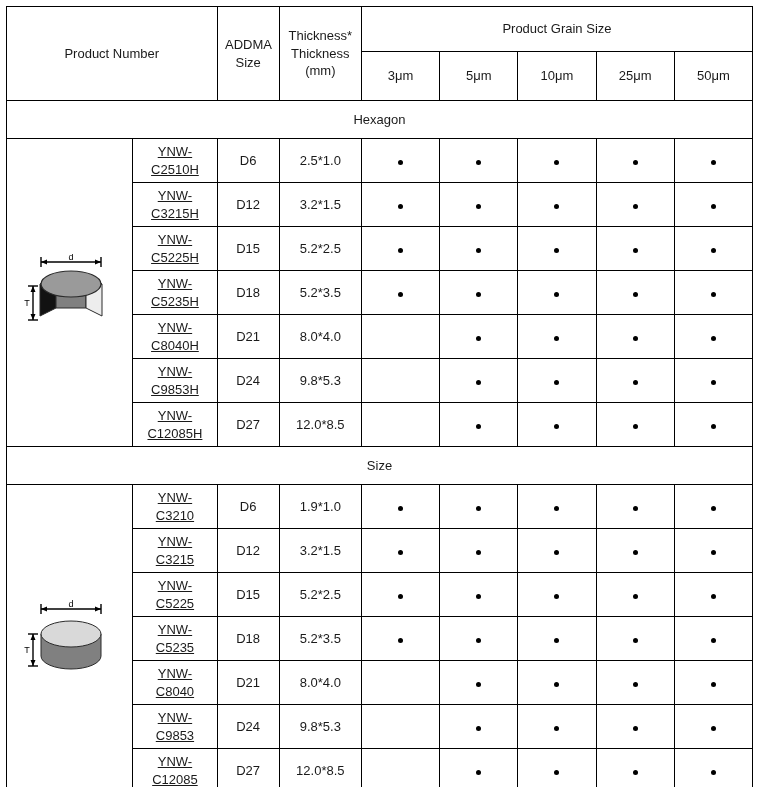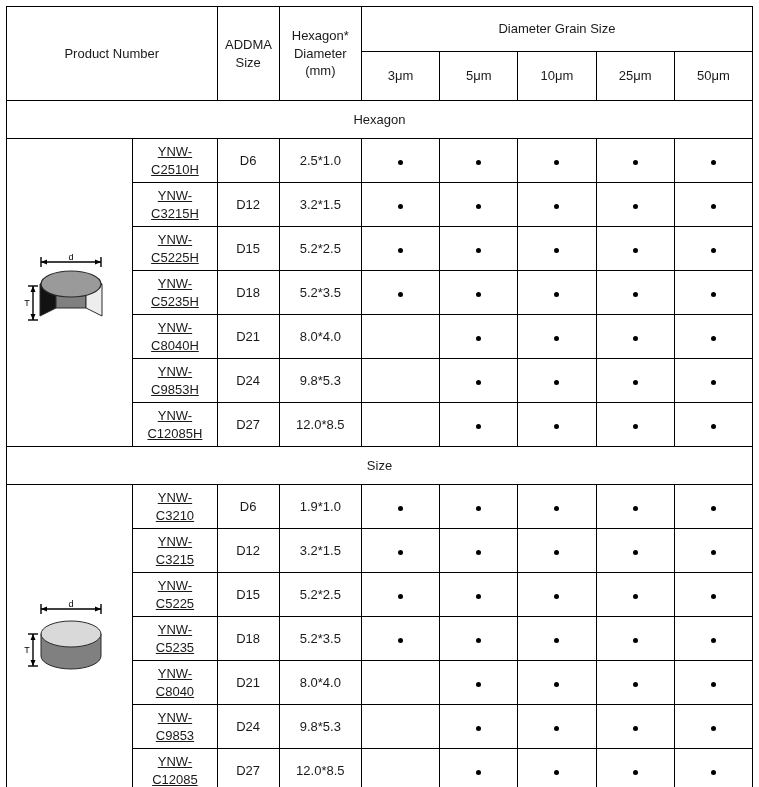"Hexagon*" span.ln { text: Hexagon -> Thickness }
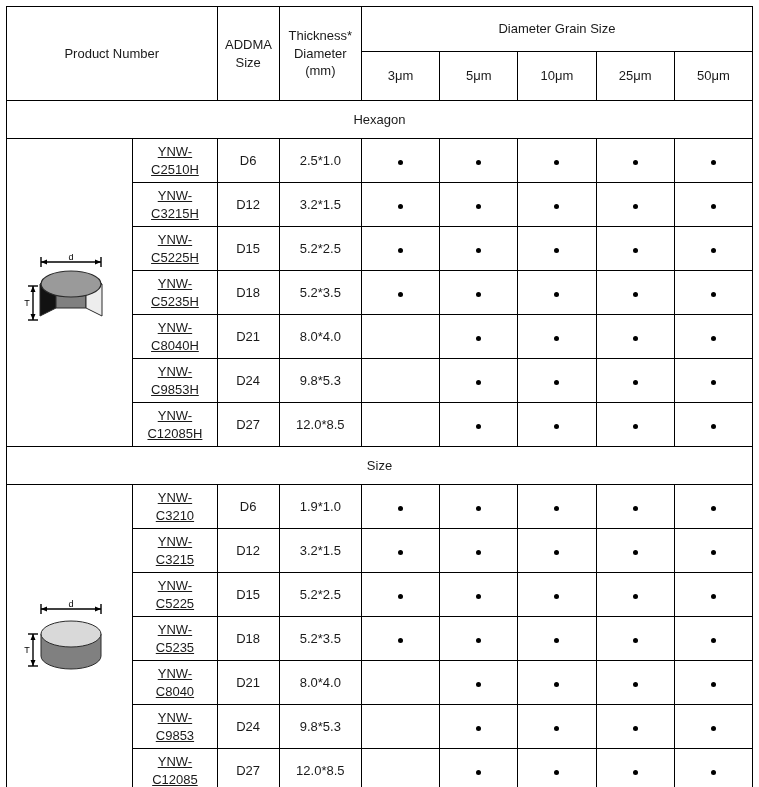"Diameter Grain Size" th.hdr-grain-top { text: Diameter -> Product }
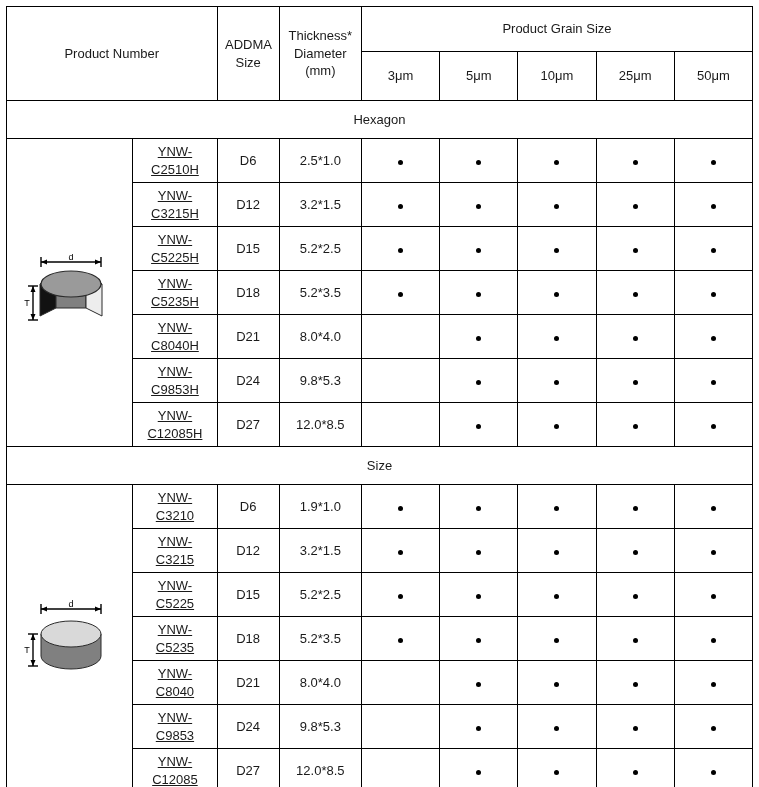"Diameter" span.ln { text: Diameter -> Thickness }
